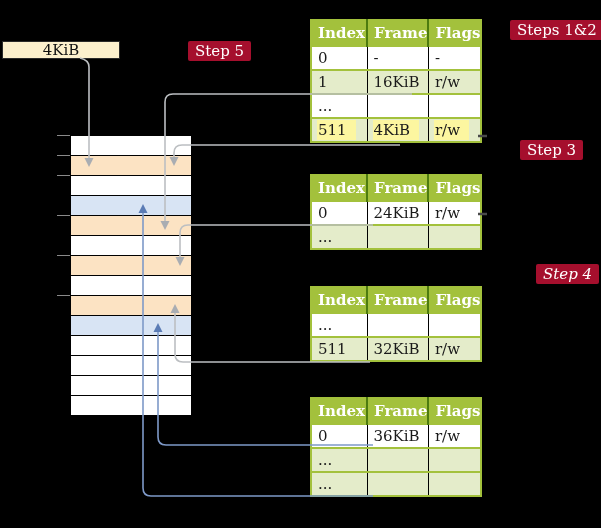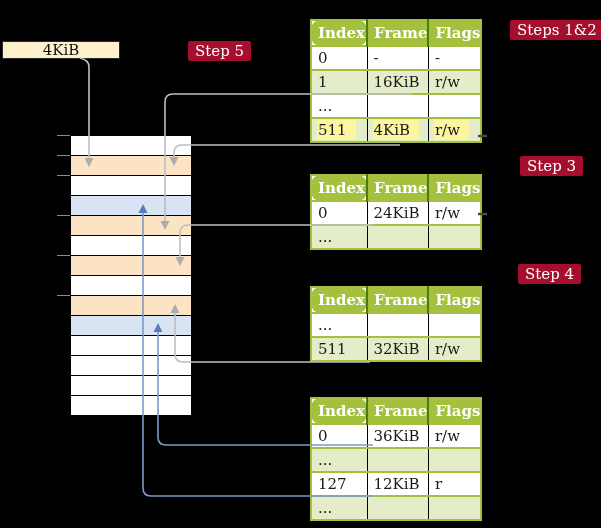"Index" .pt-table th:first-child { border-radius: 9px -> none }
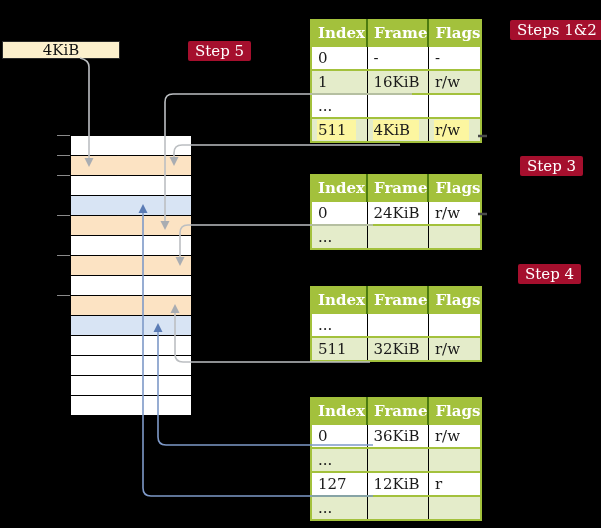"Step 3" span.step-label { top: 156px -> 140px }
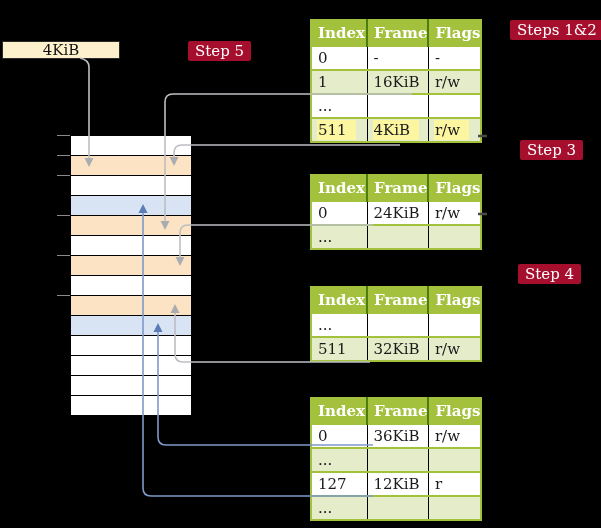"Step 4" span.step-label { font-style: none -> italic; left: 518px -> 536px }
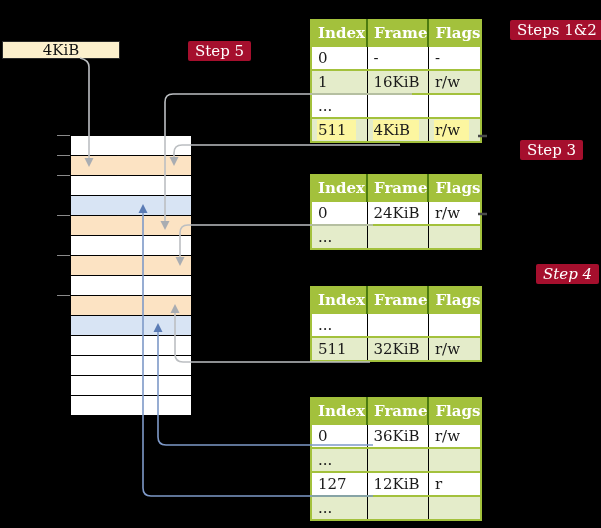"127" tr { html: <tr> <td>127</td> <td>12KiB</td> <td>r</td> </tr> -> none }
